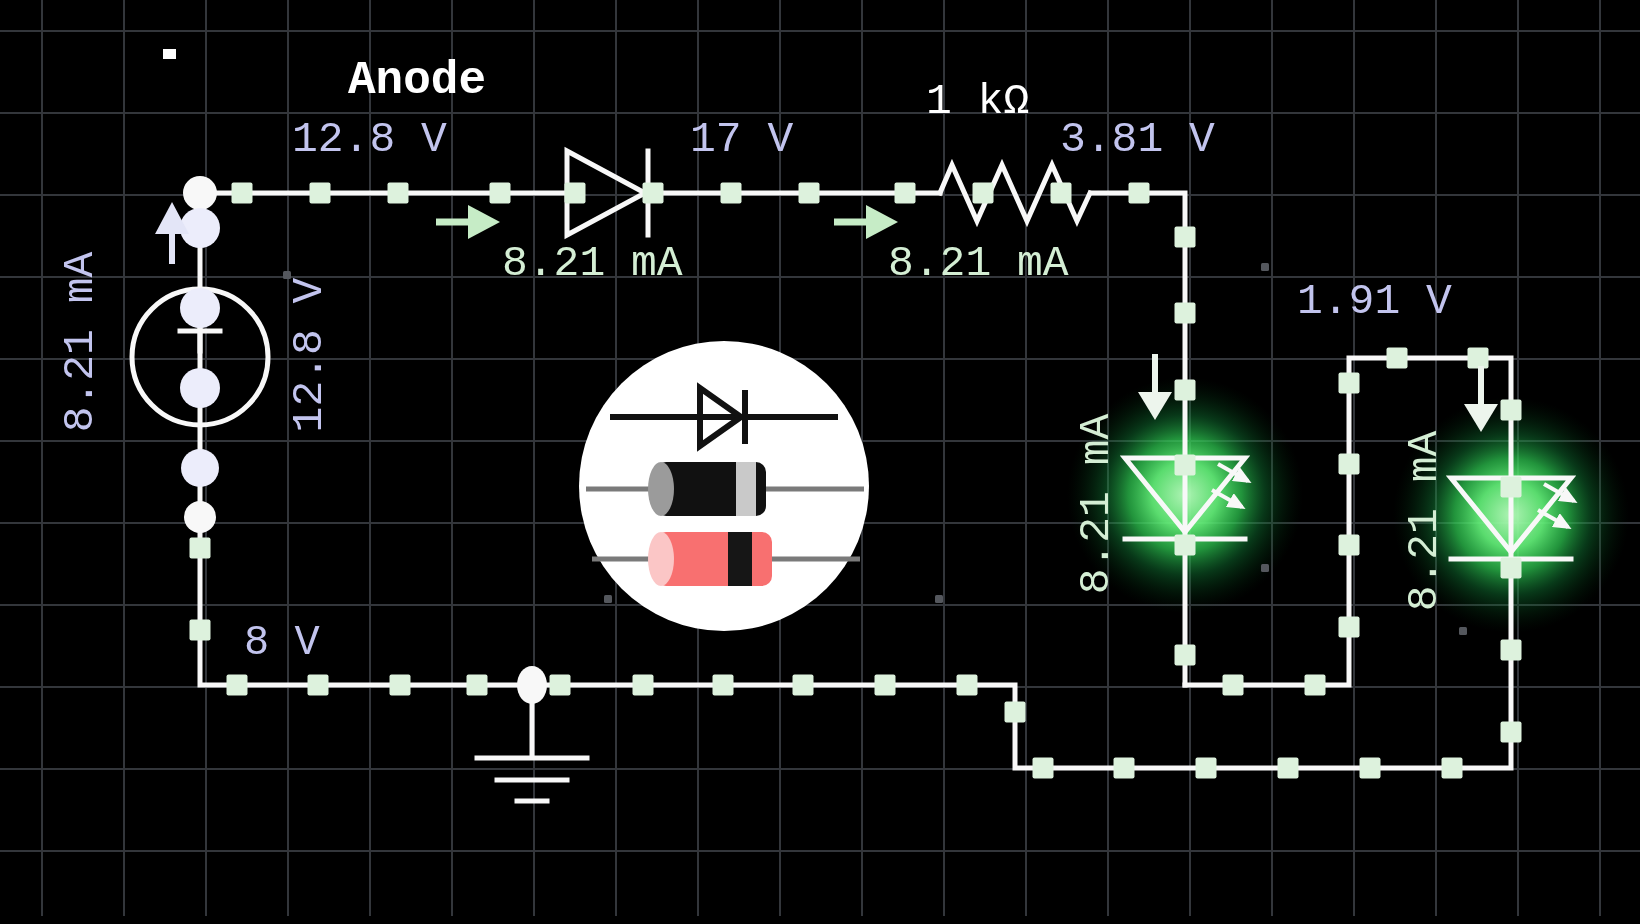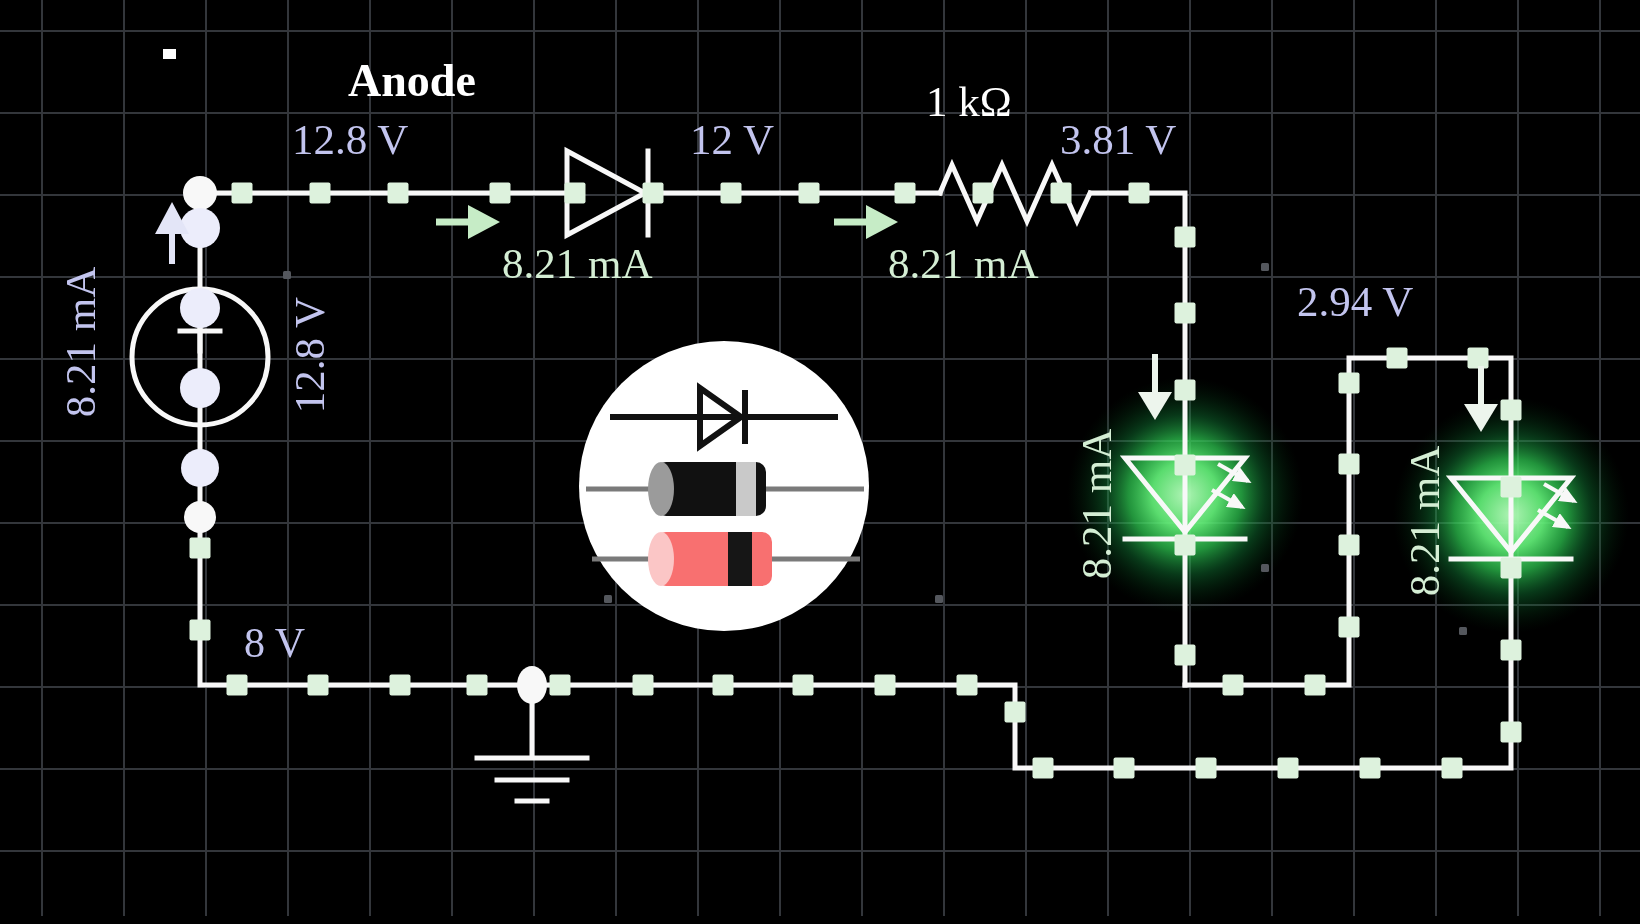"Anode" .canvas { font-family: Liberation Serif, serif -> Liberation Mono, monospace }
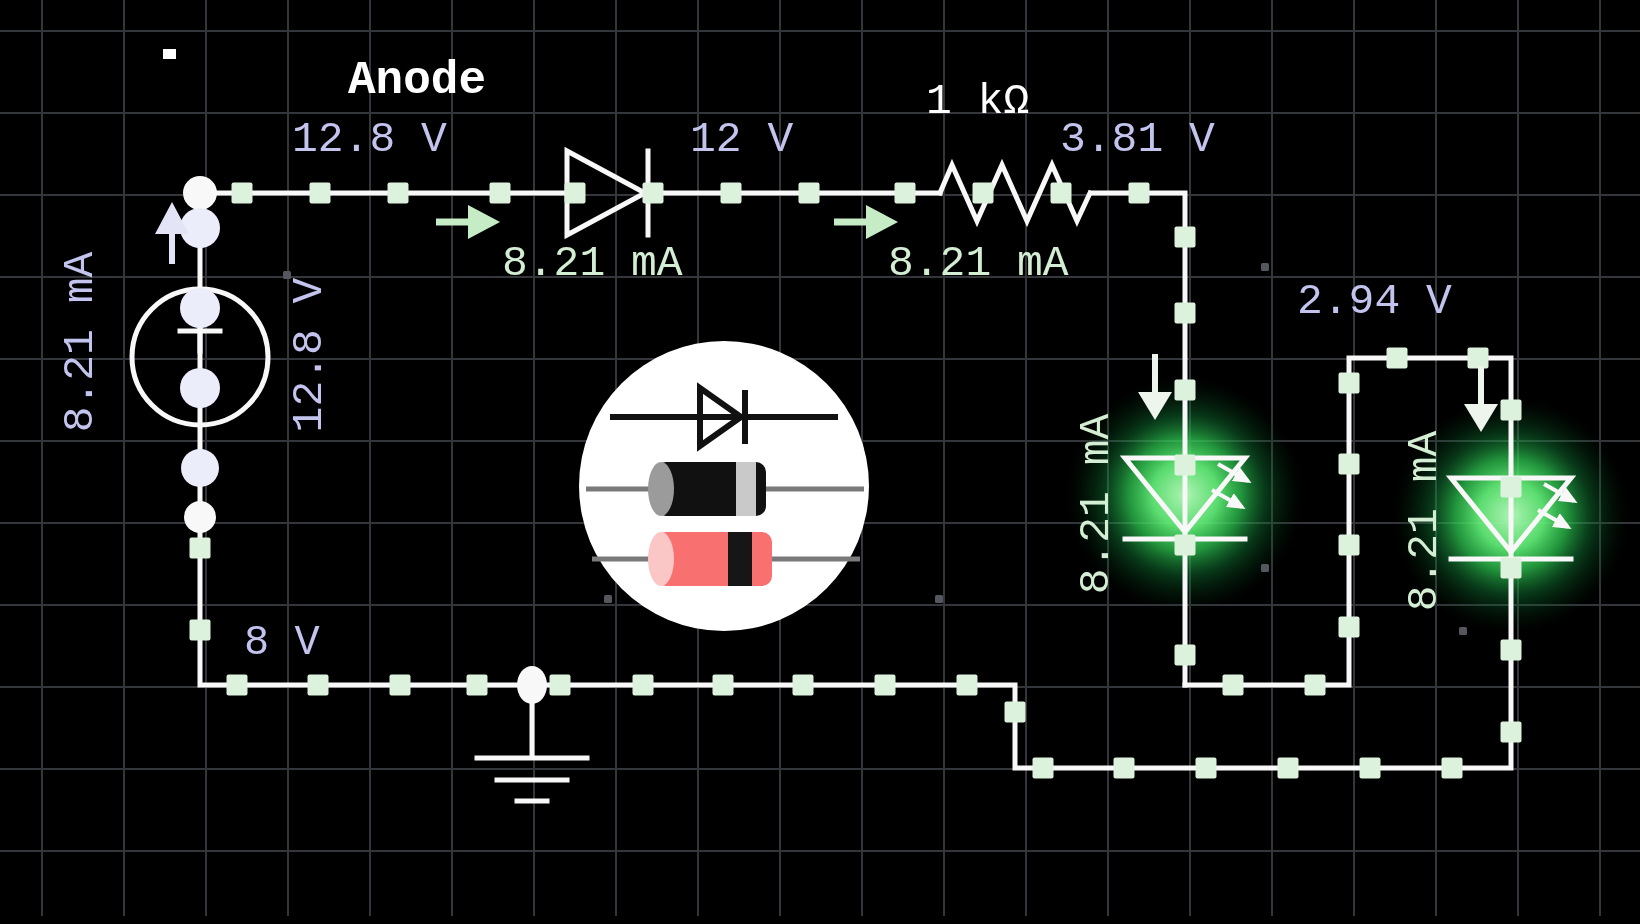"12 V" div.lbl { text: 12 -> 17 }
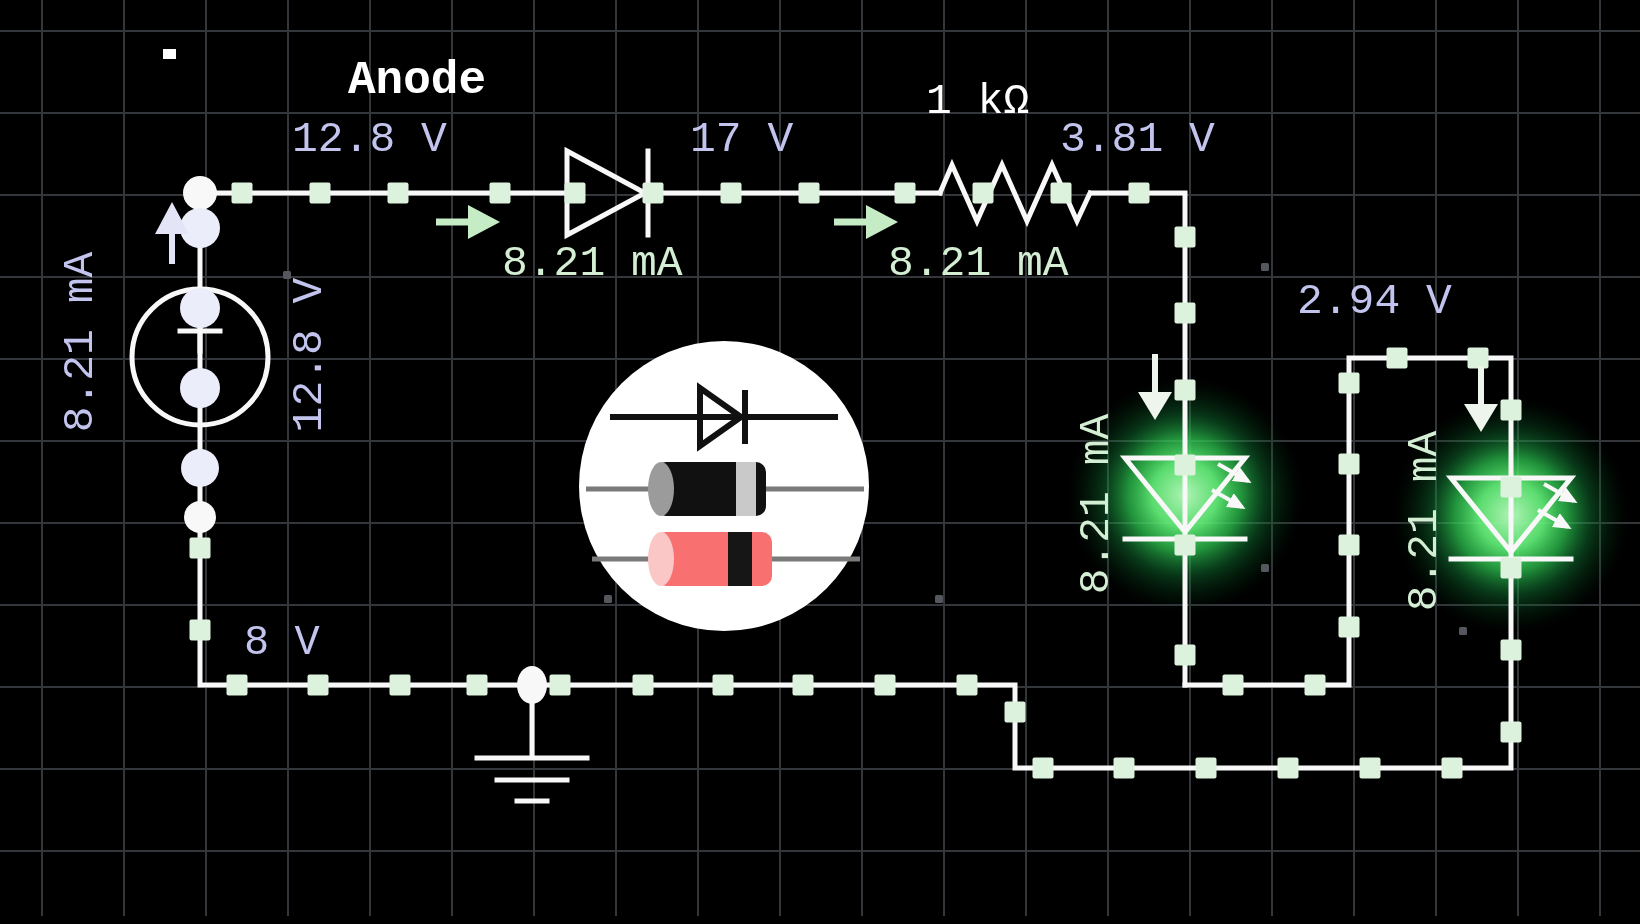"2.94 V" div.lbl { text: 2.94 -> 1.91 }
